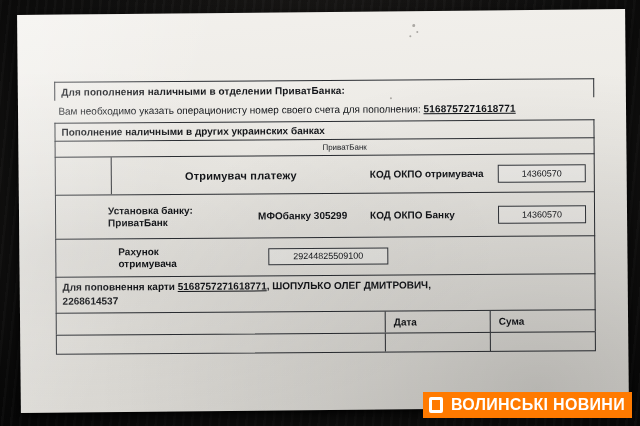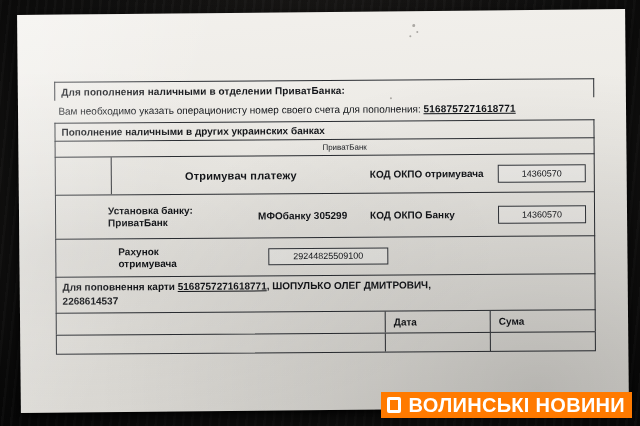"ВОЛИНСЬКІ НОВИНИ" .wm-text { font-size: 20px -> 16px }
